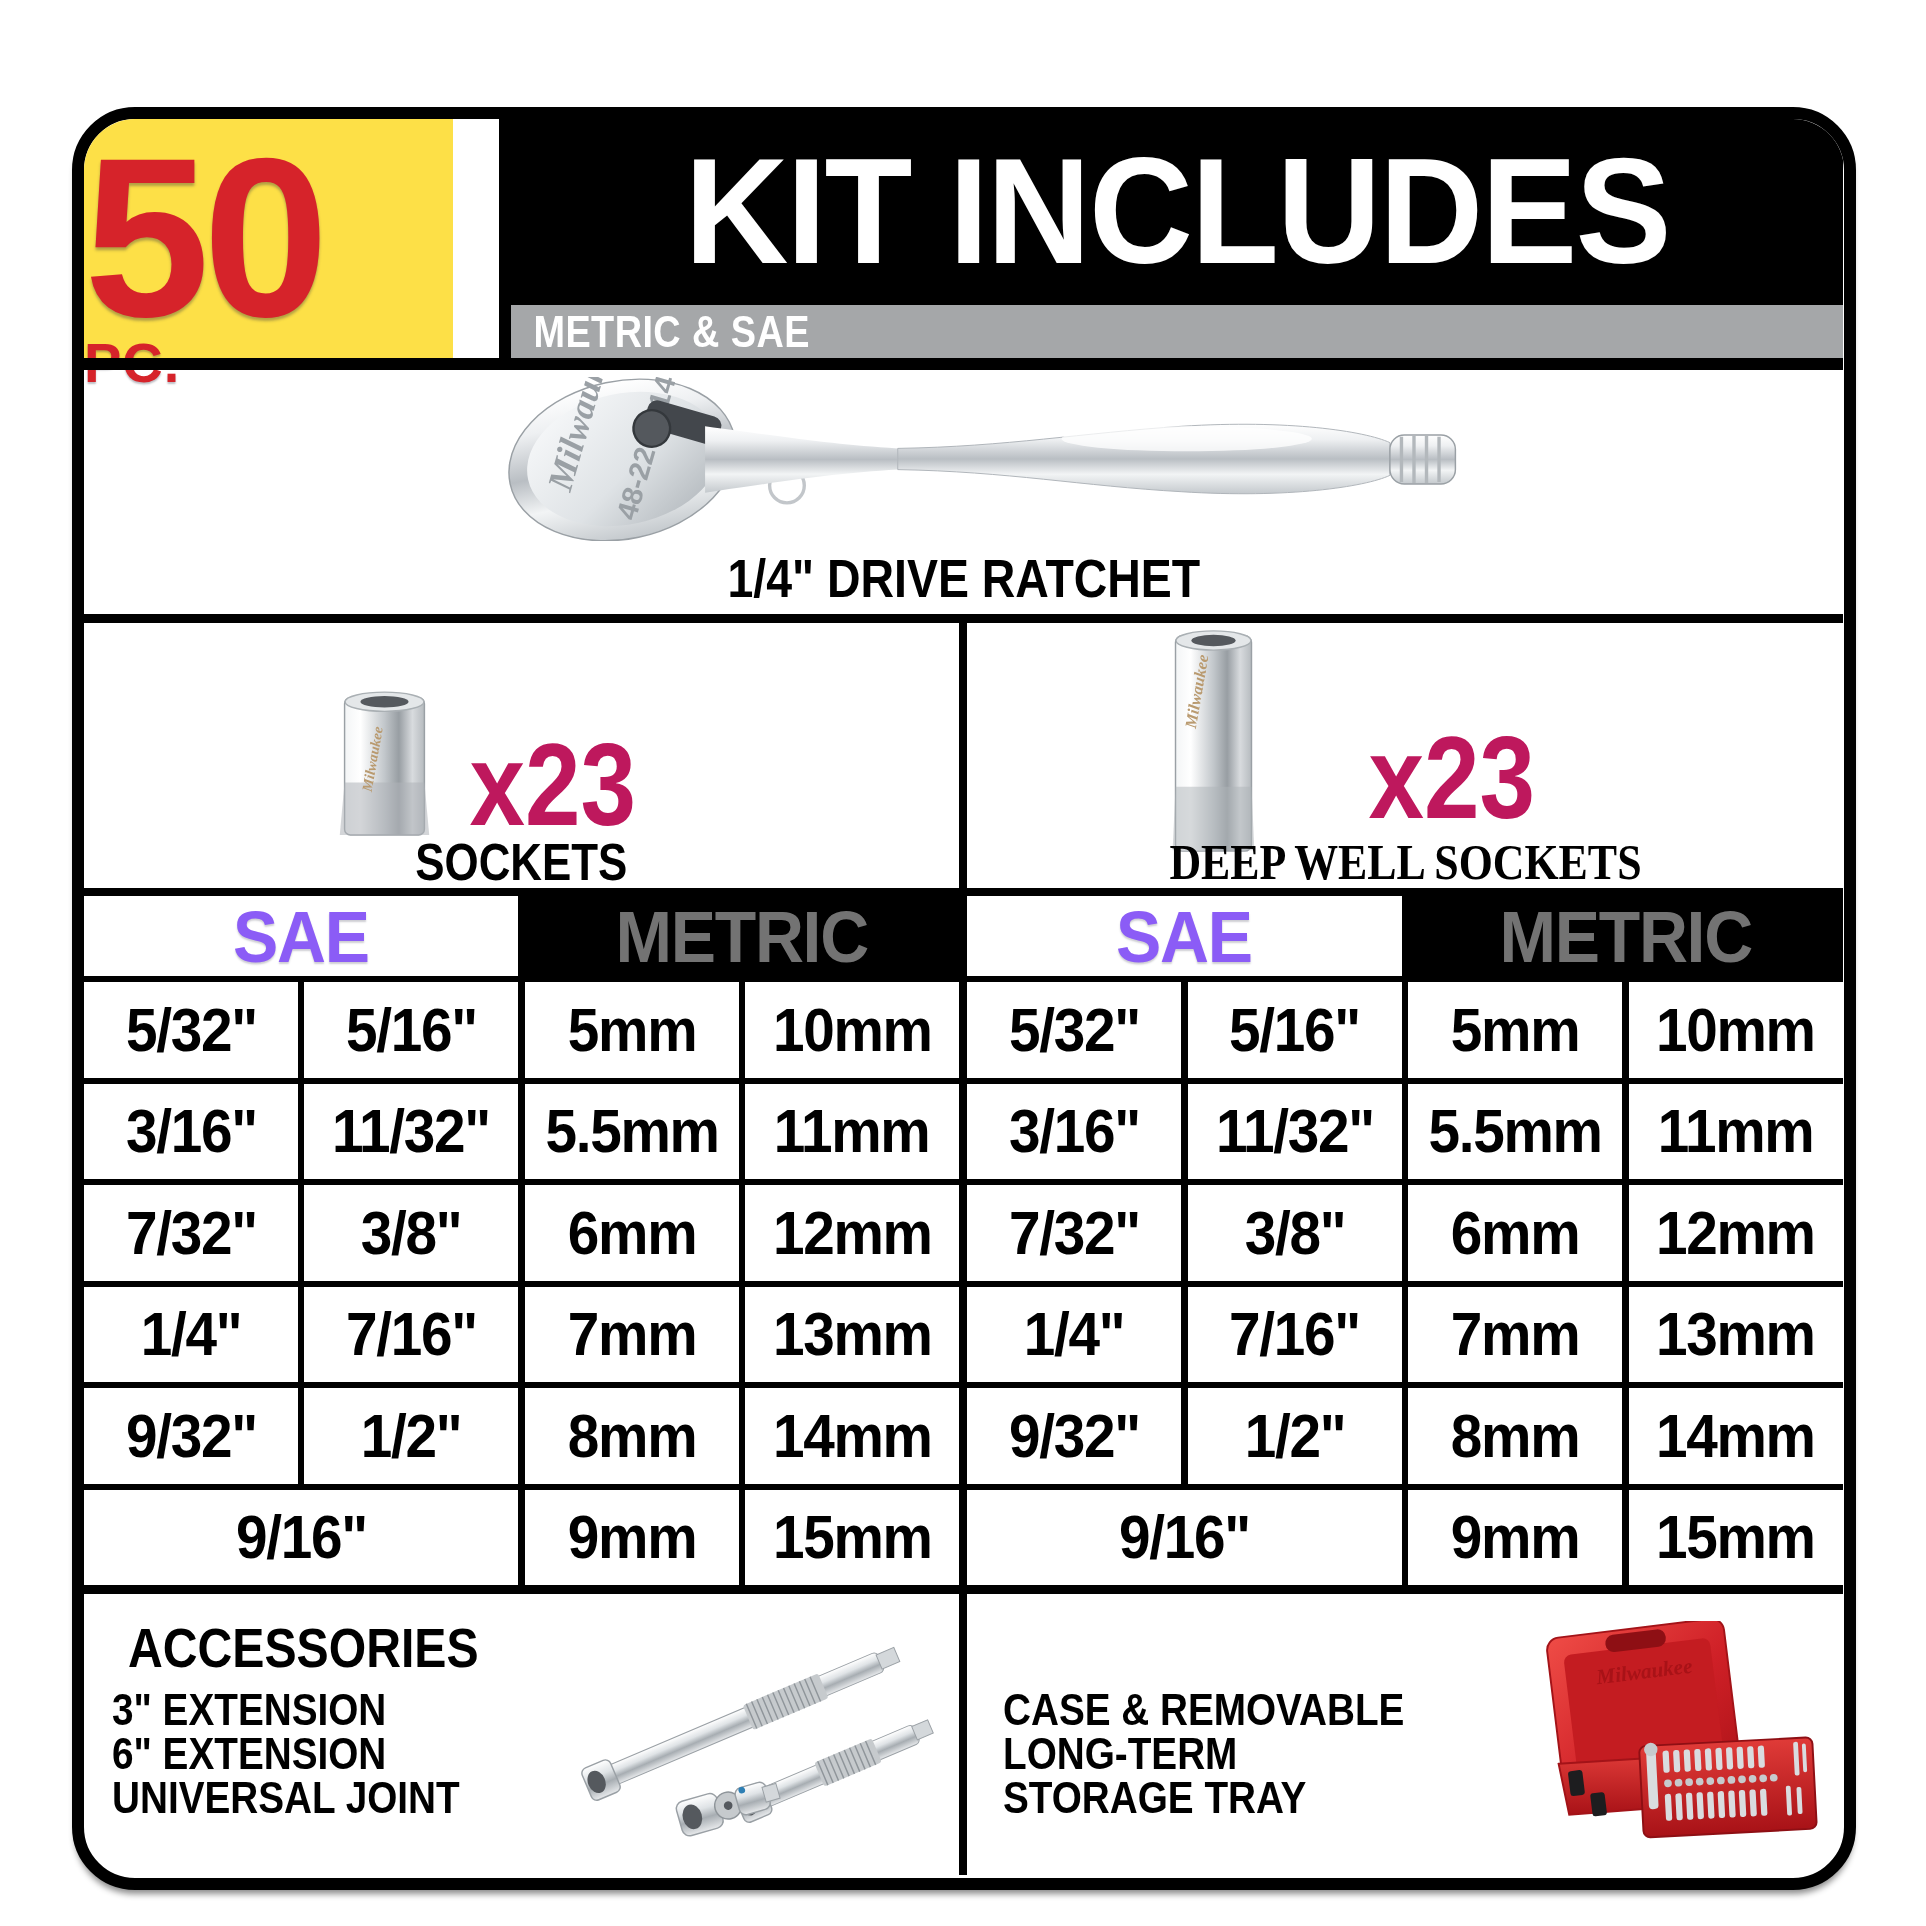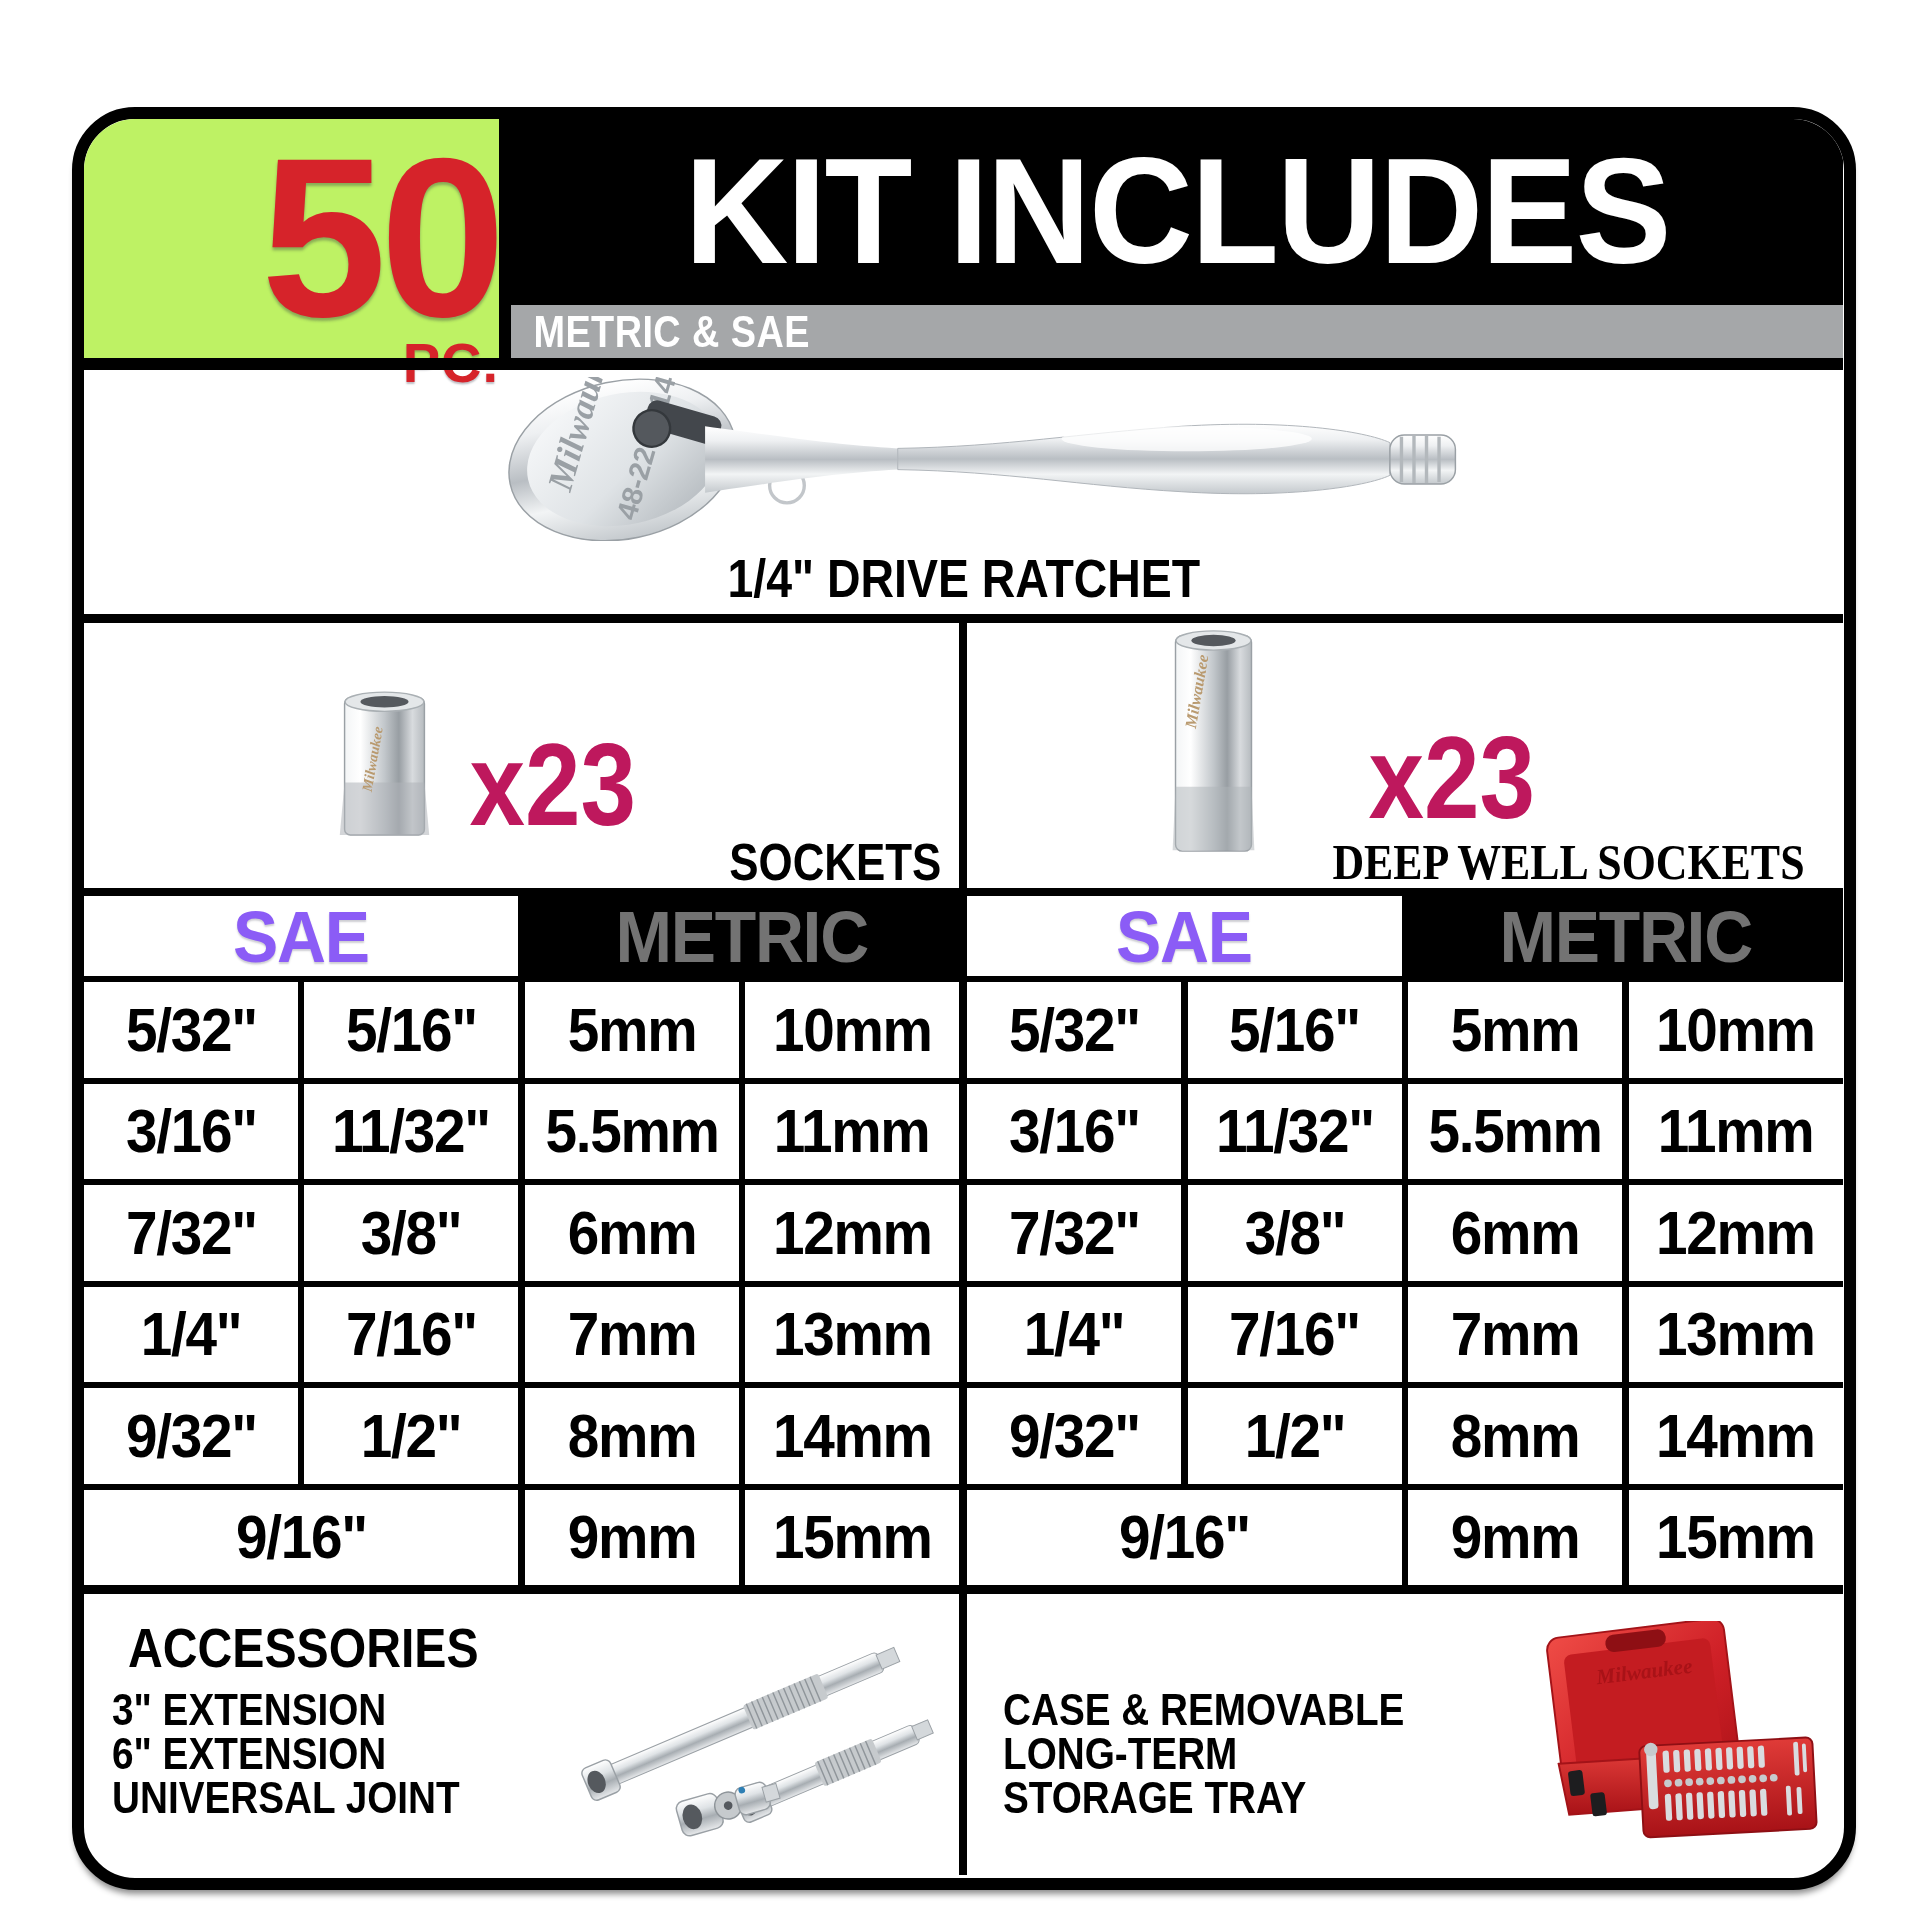"50" .box50 { background: #bef264 -> #fde047; text-align: right -> left; width: 415px -> 369px }
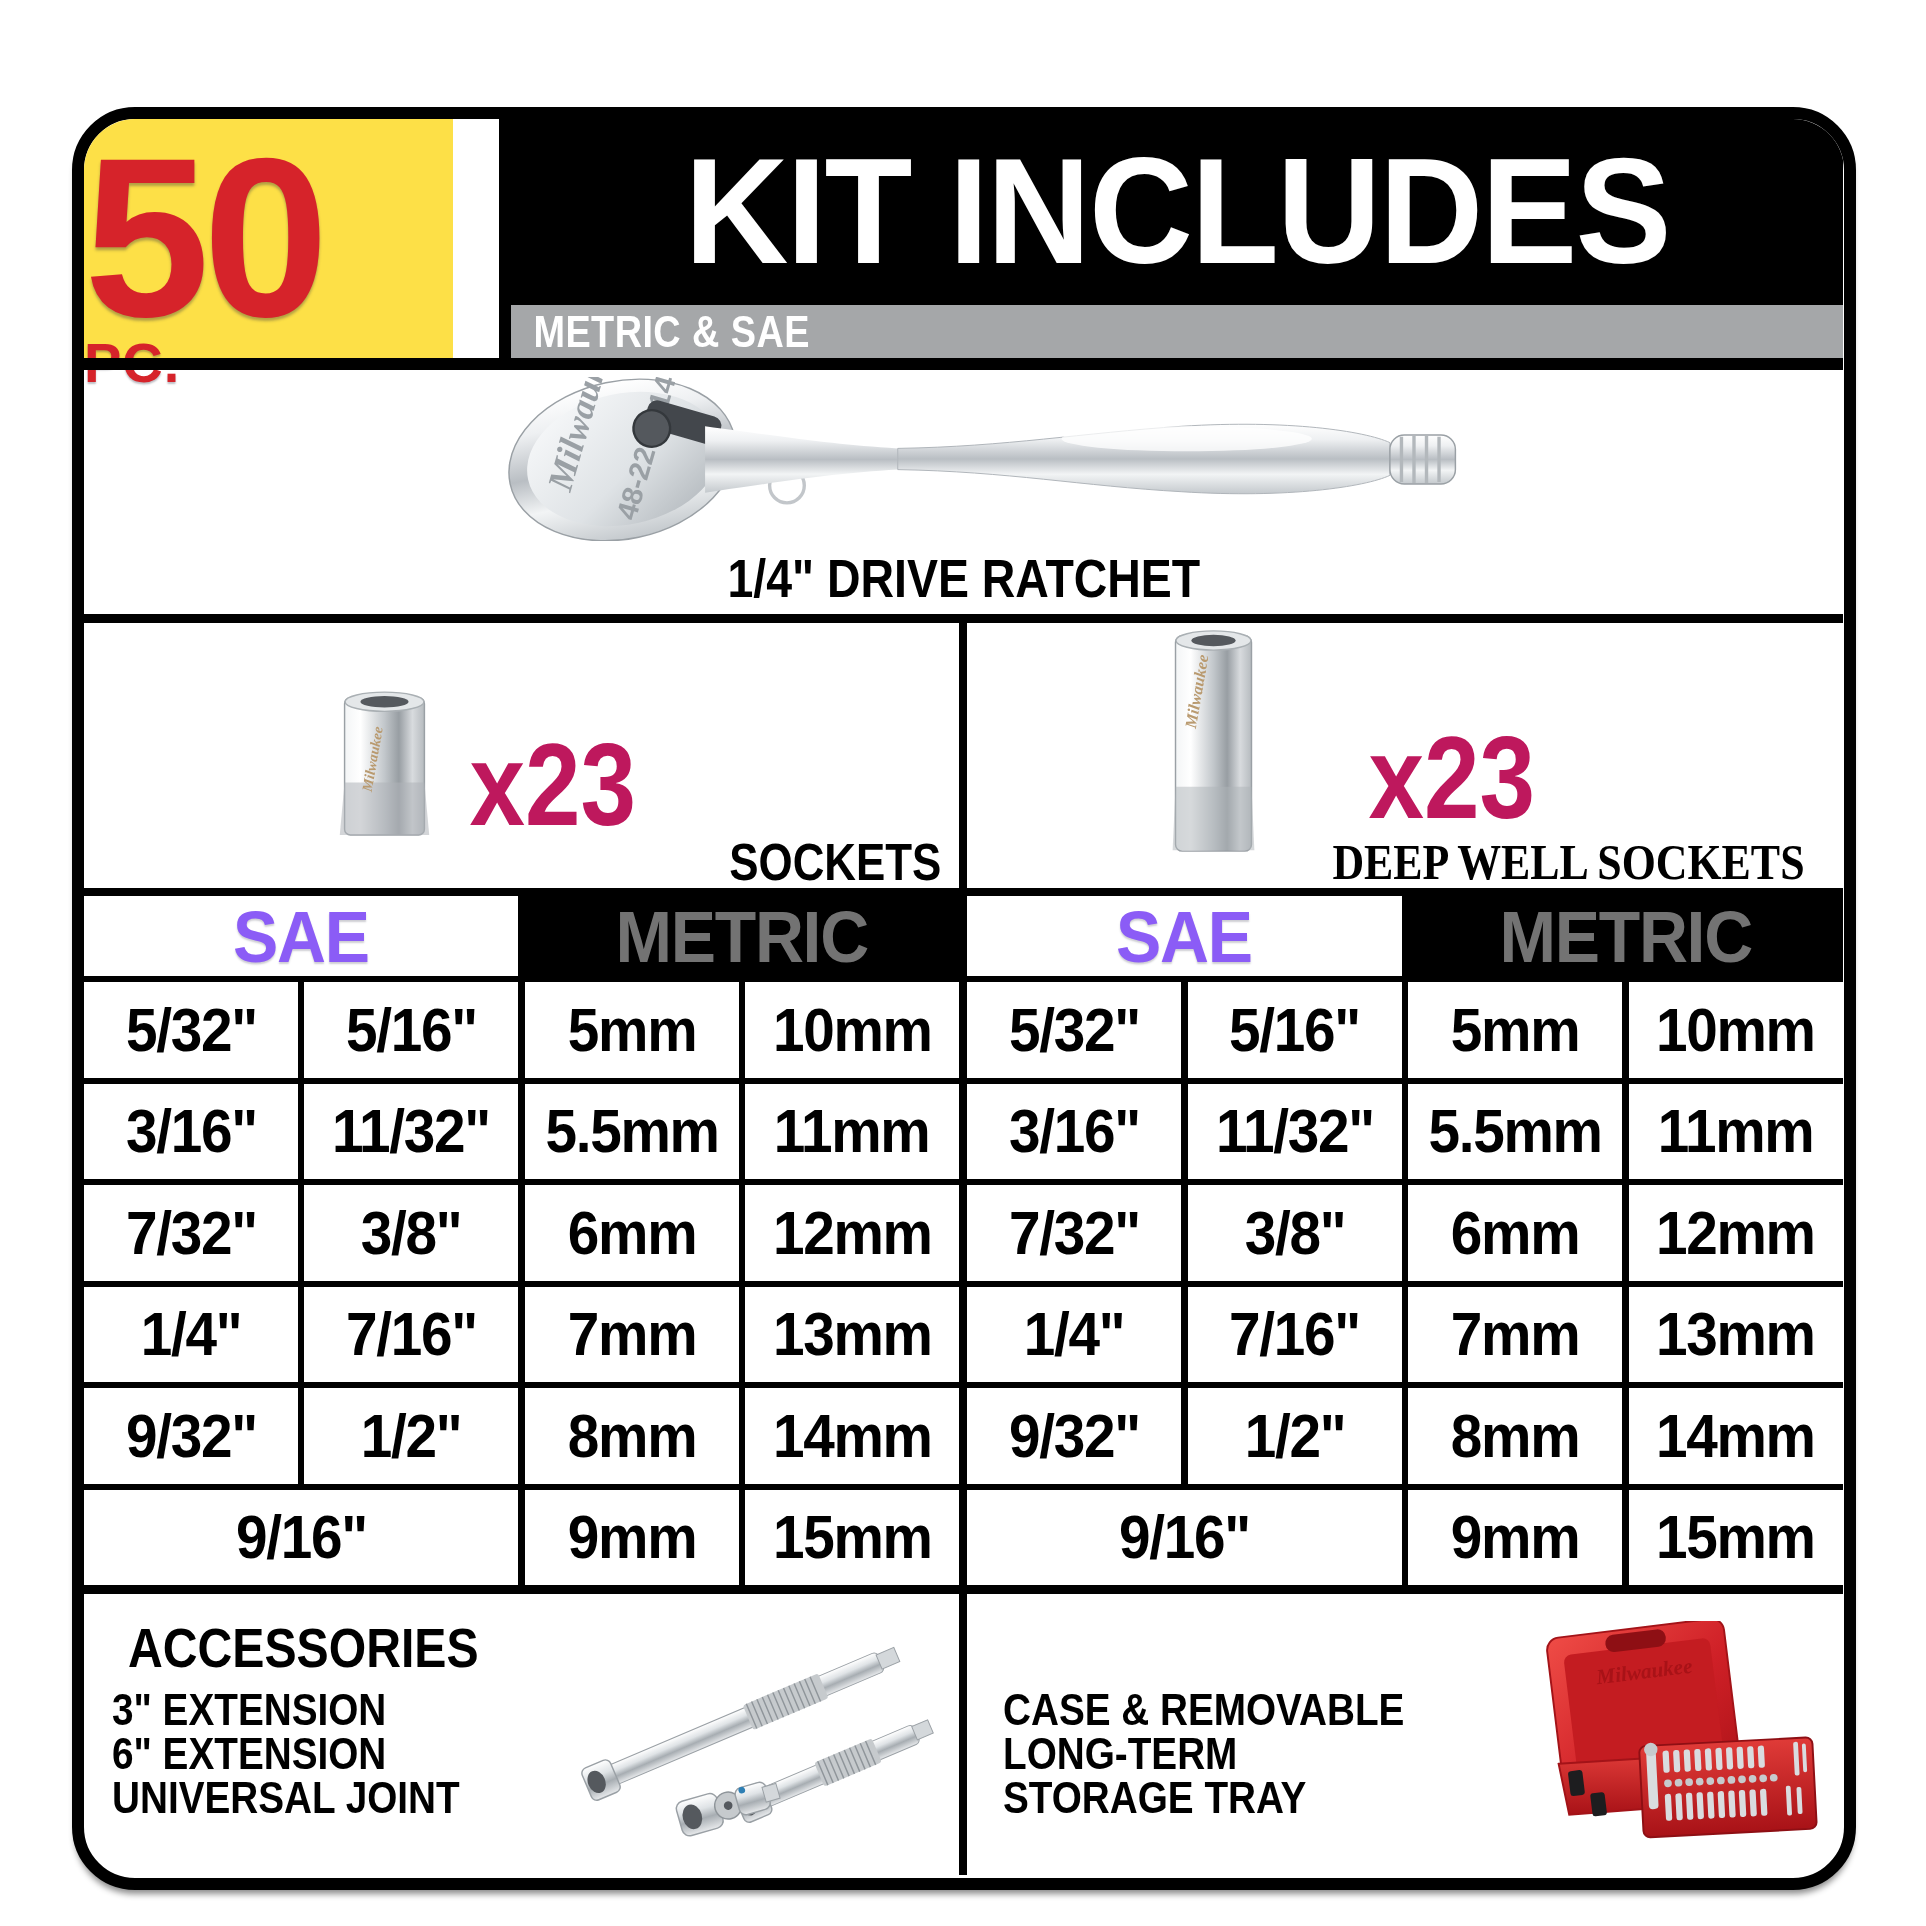"SOCKETS" .bandlabel { text-align: right -> center }
